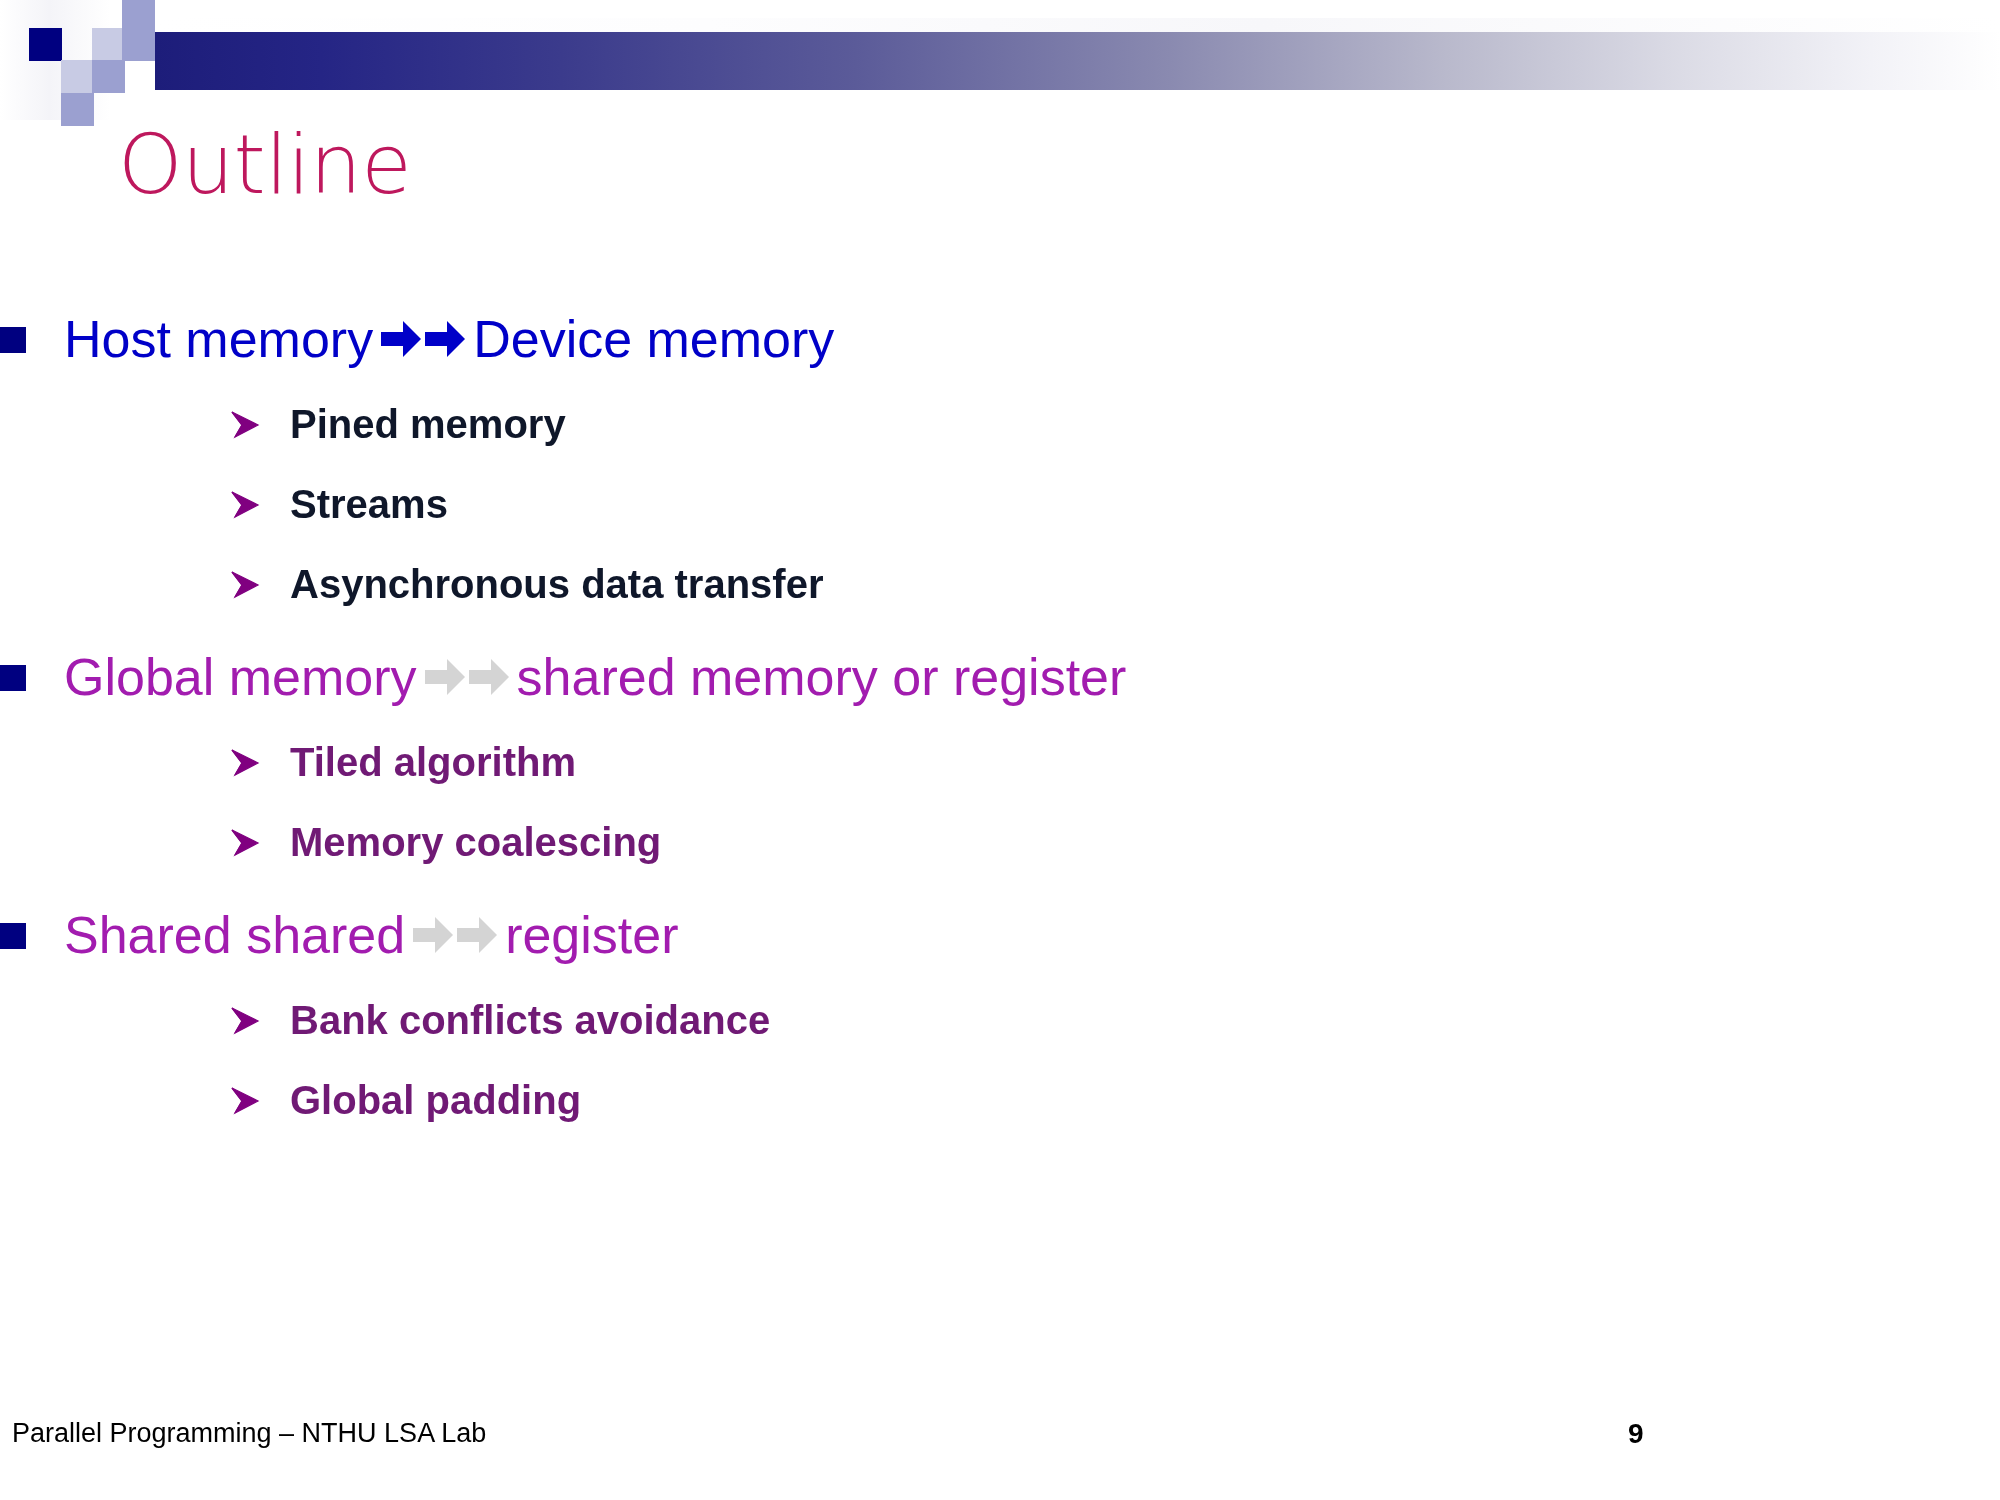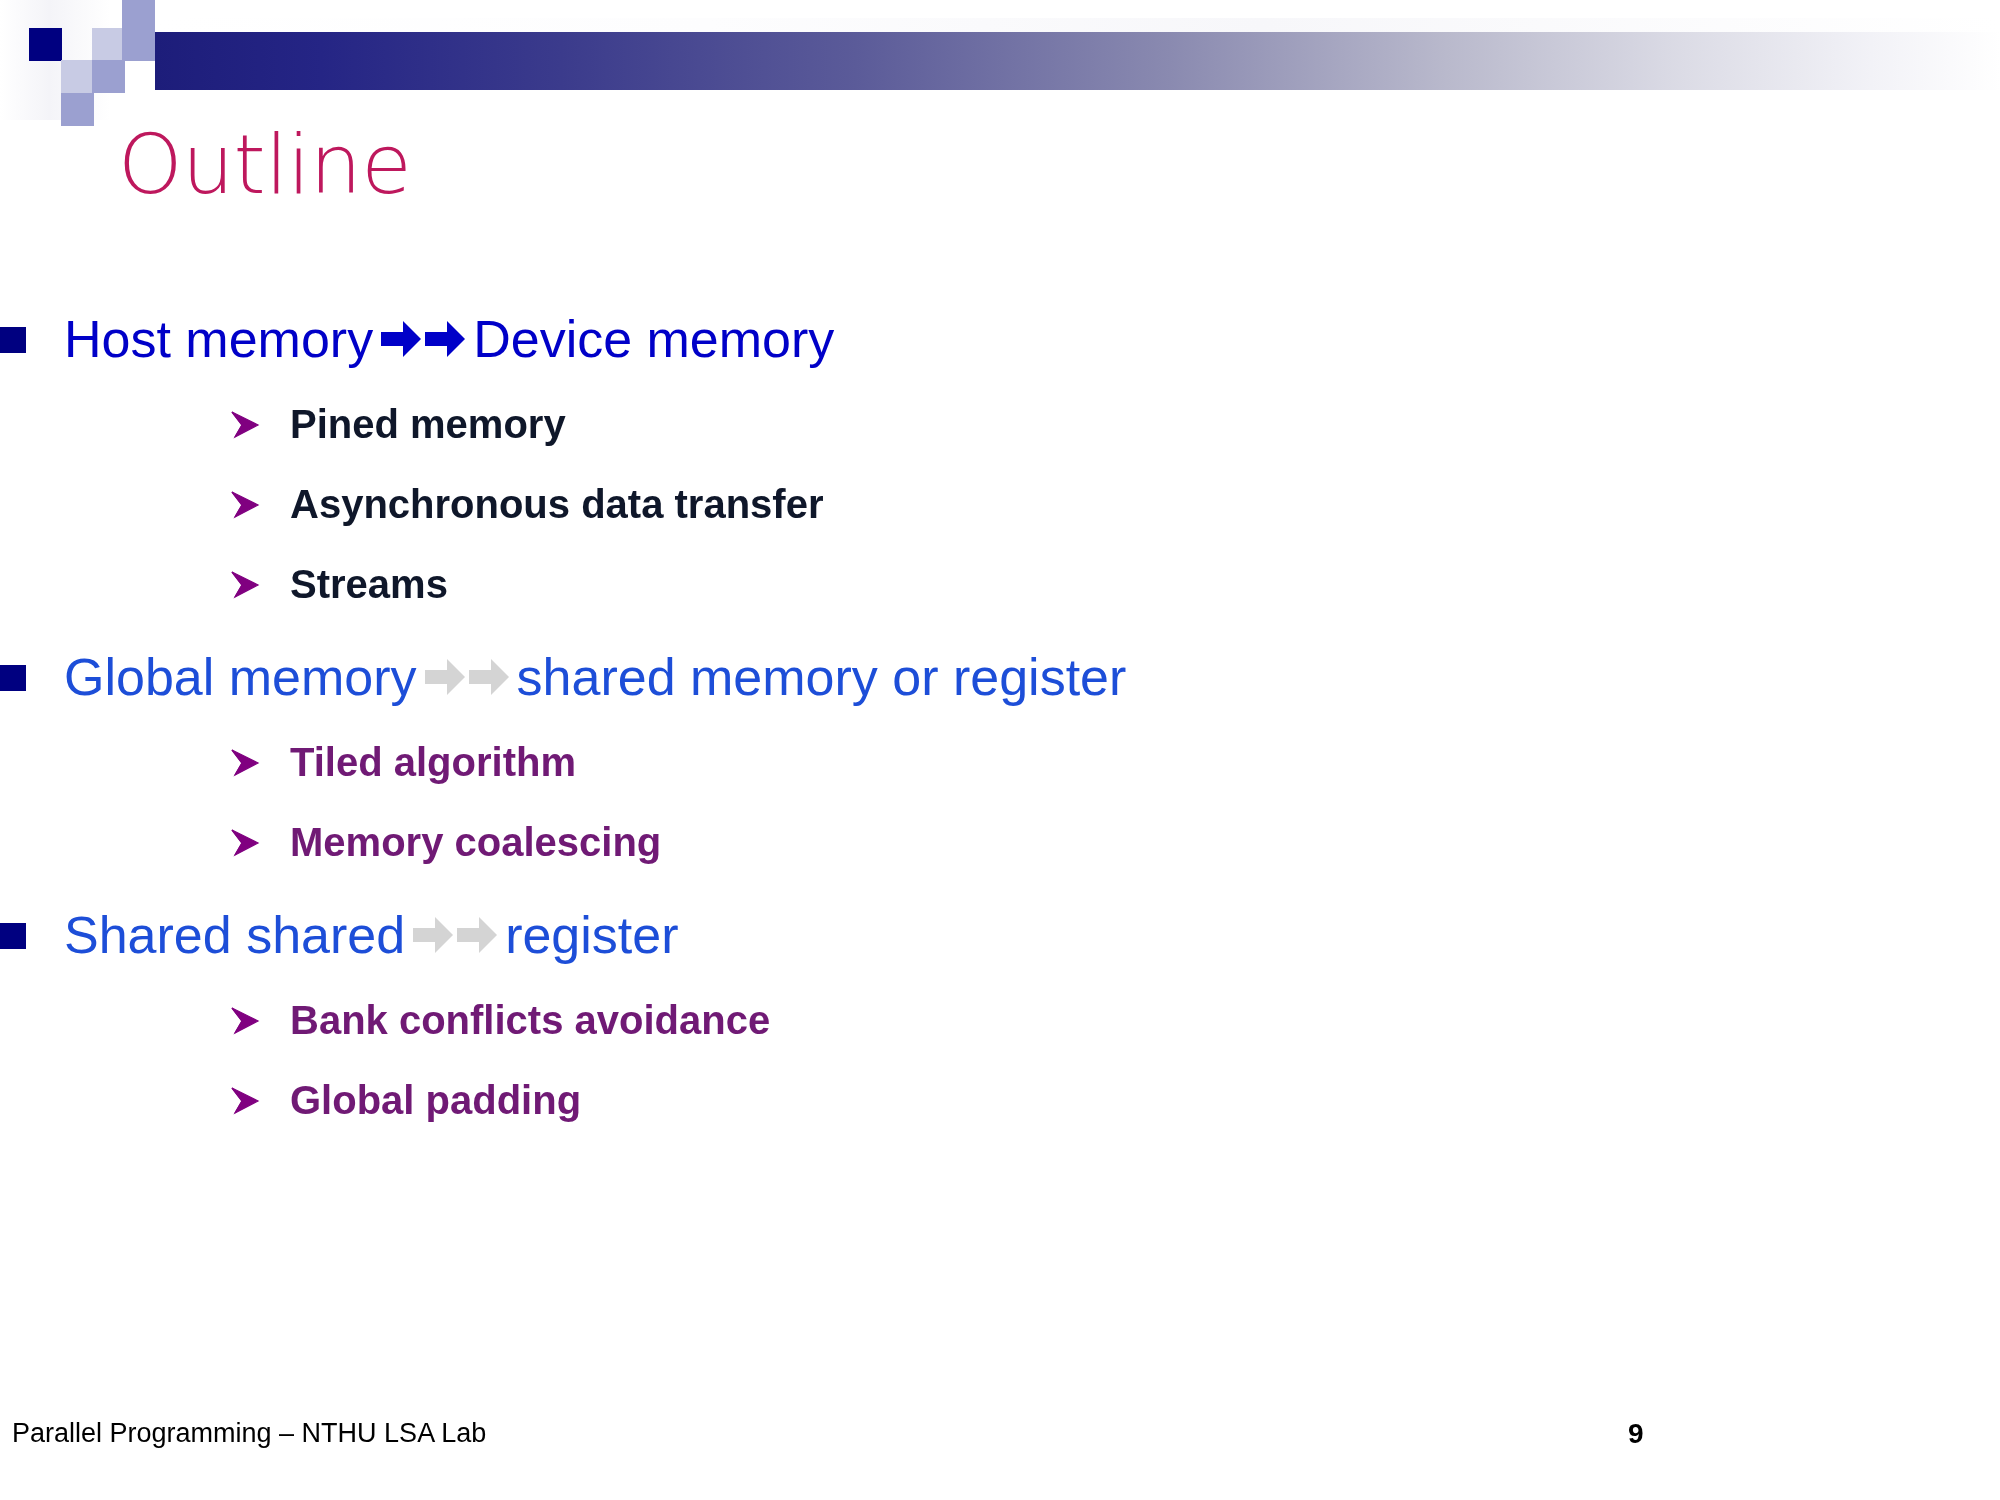"Asynchronous data transfer" div.l2 { order: before "Streams" -> after "Streams" }
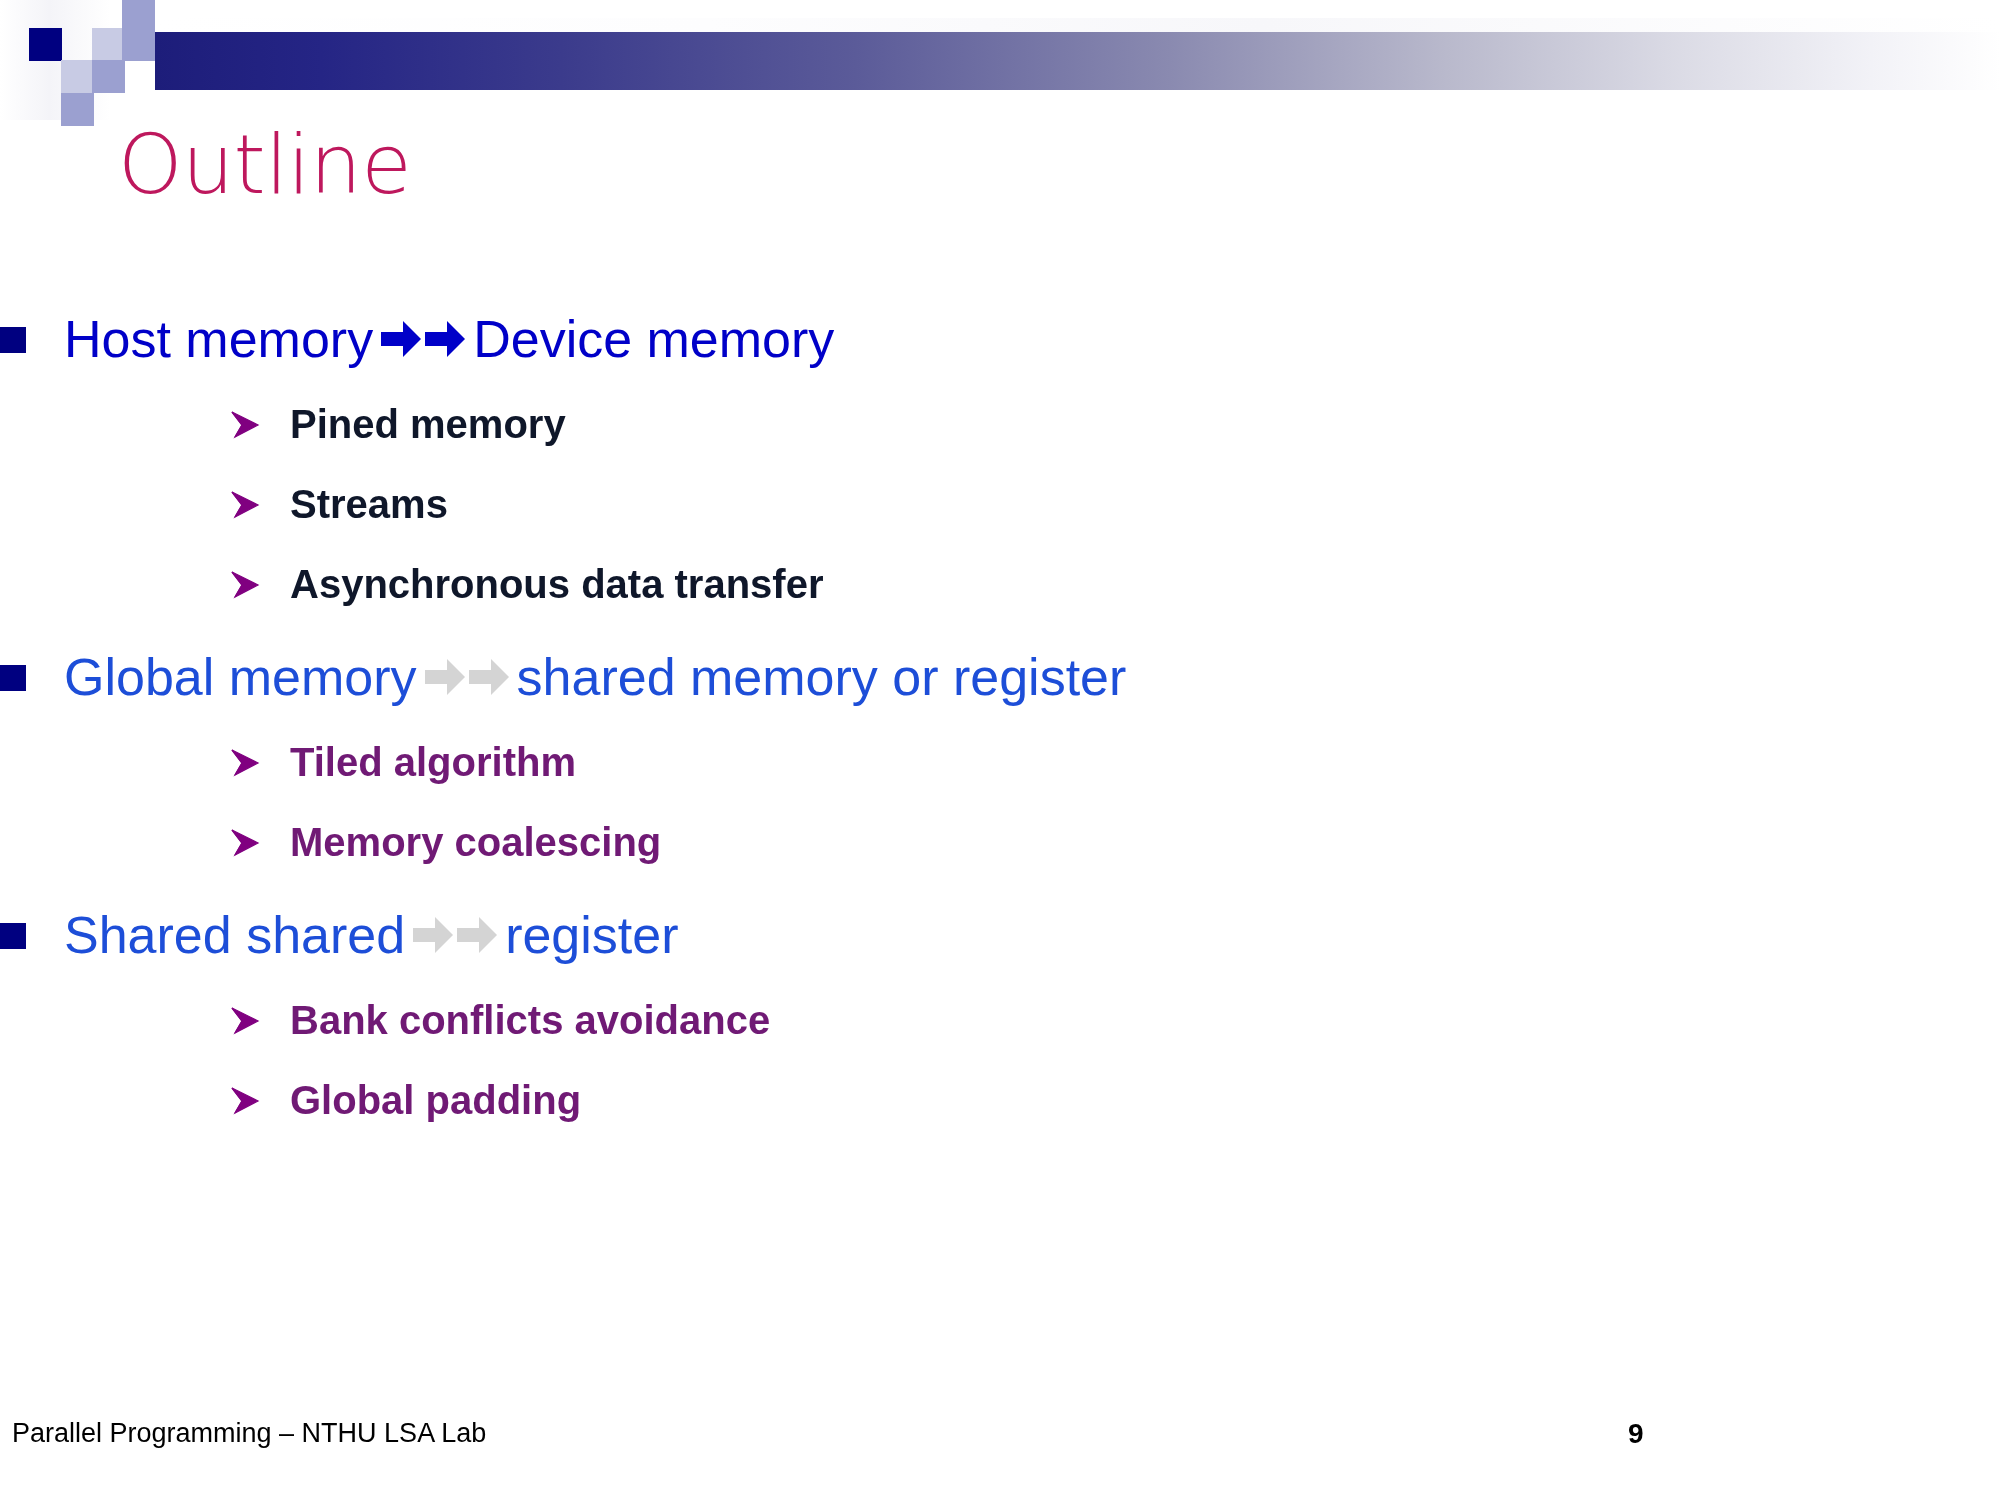"Global memory shared memory or" .l1-text.dimmed { color: #1d4ed8 -> #a21caf }
